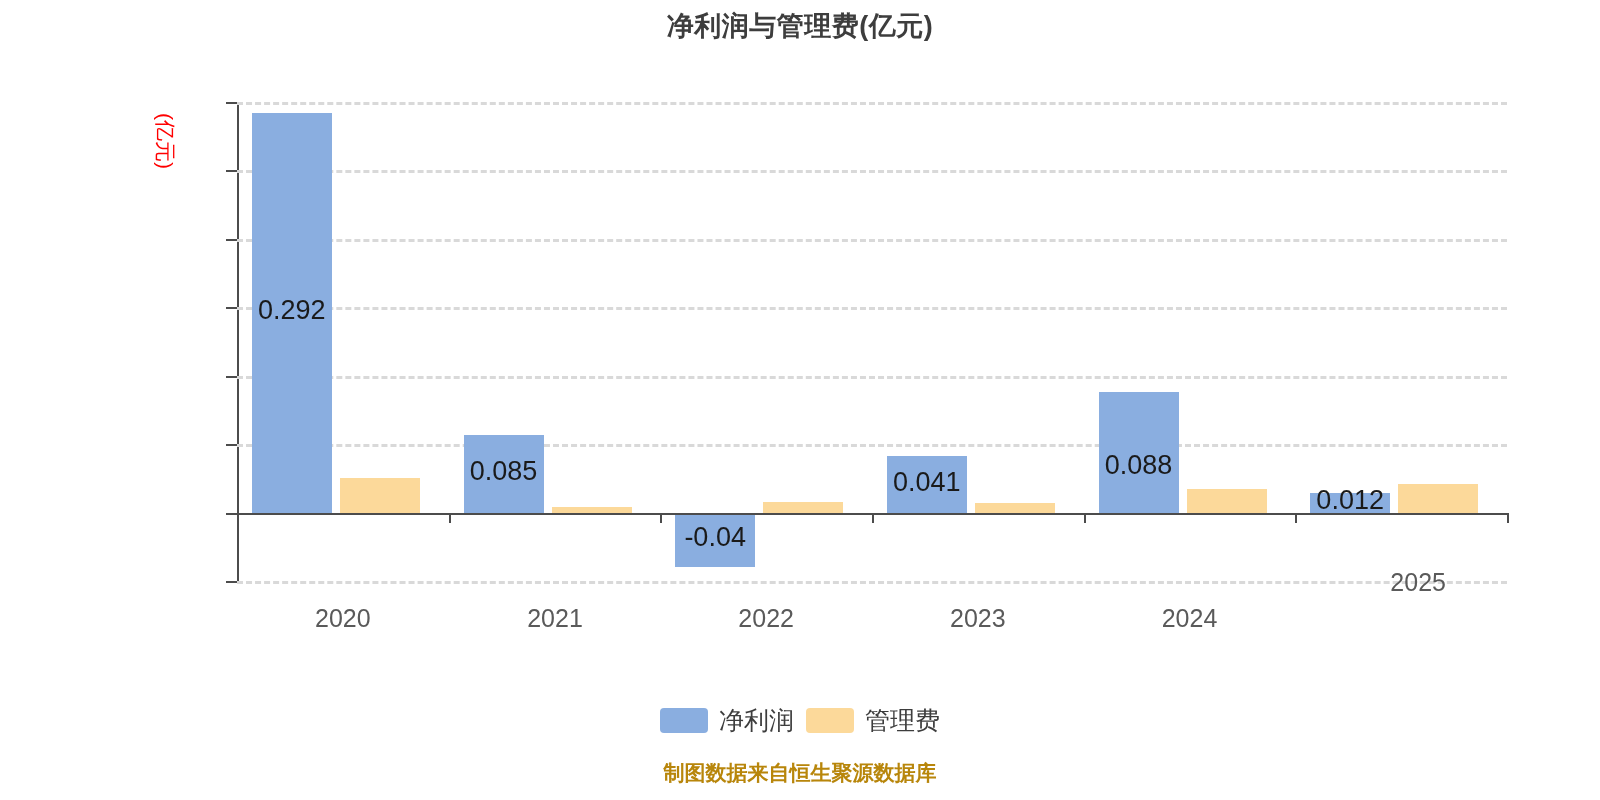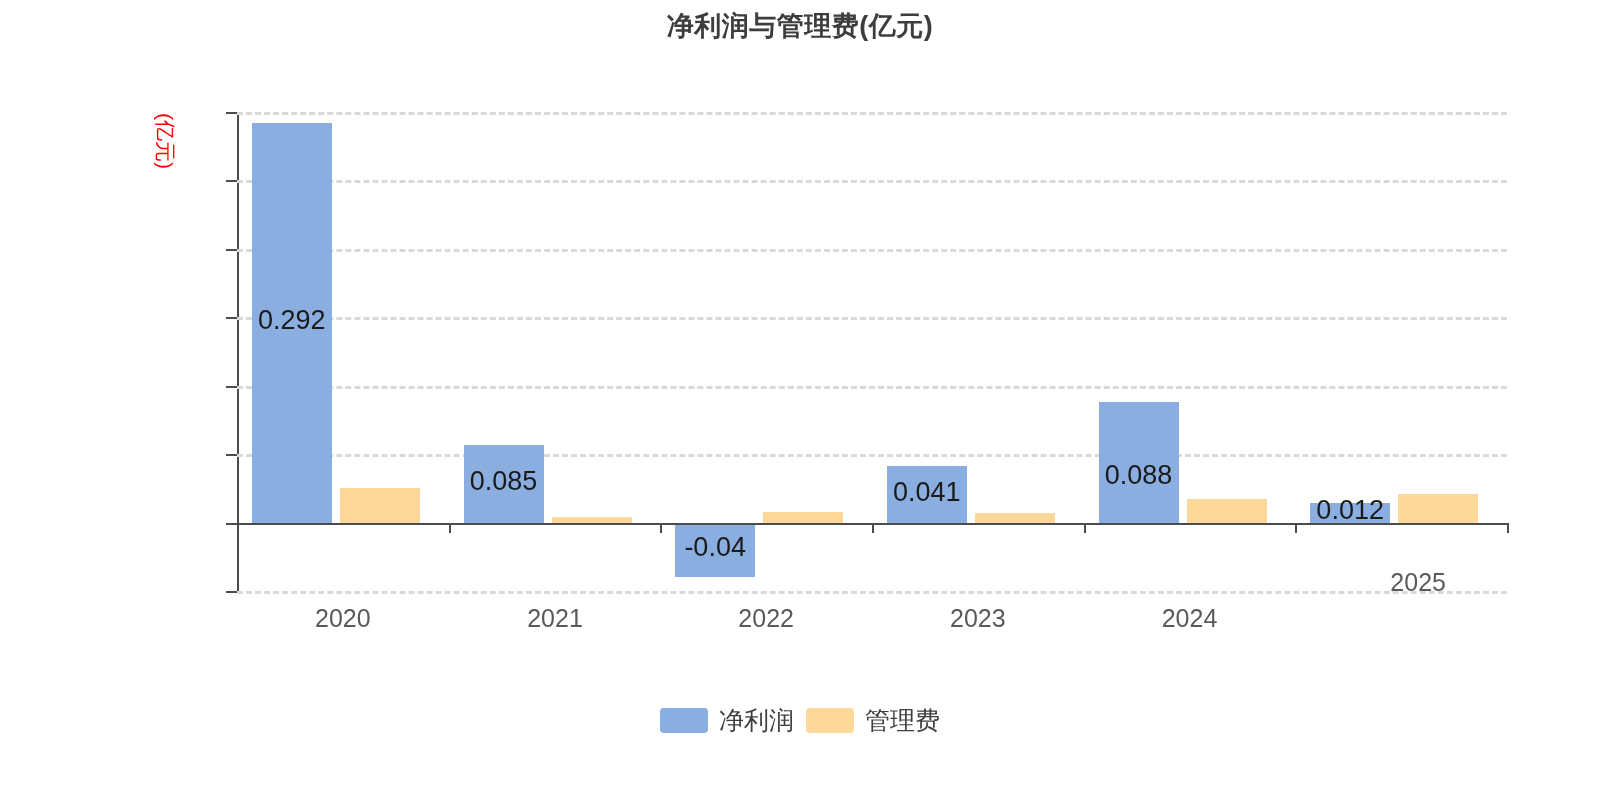"0.292" .plot { top: 112px -> 102px }
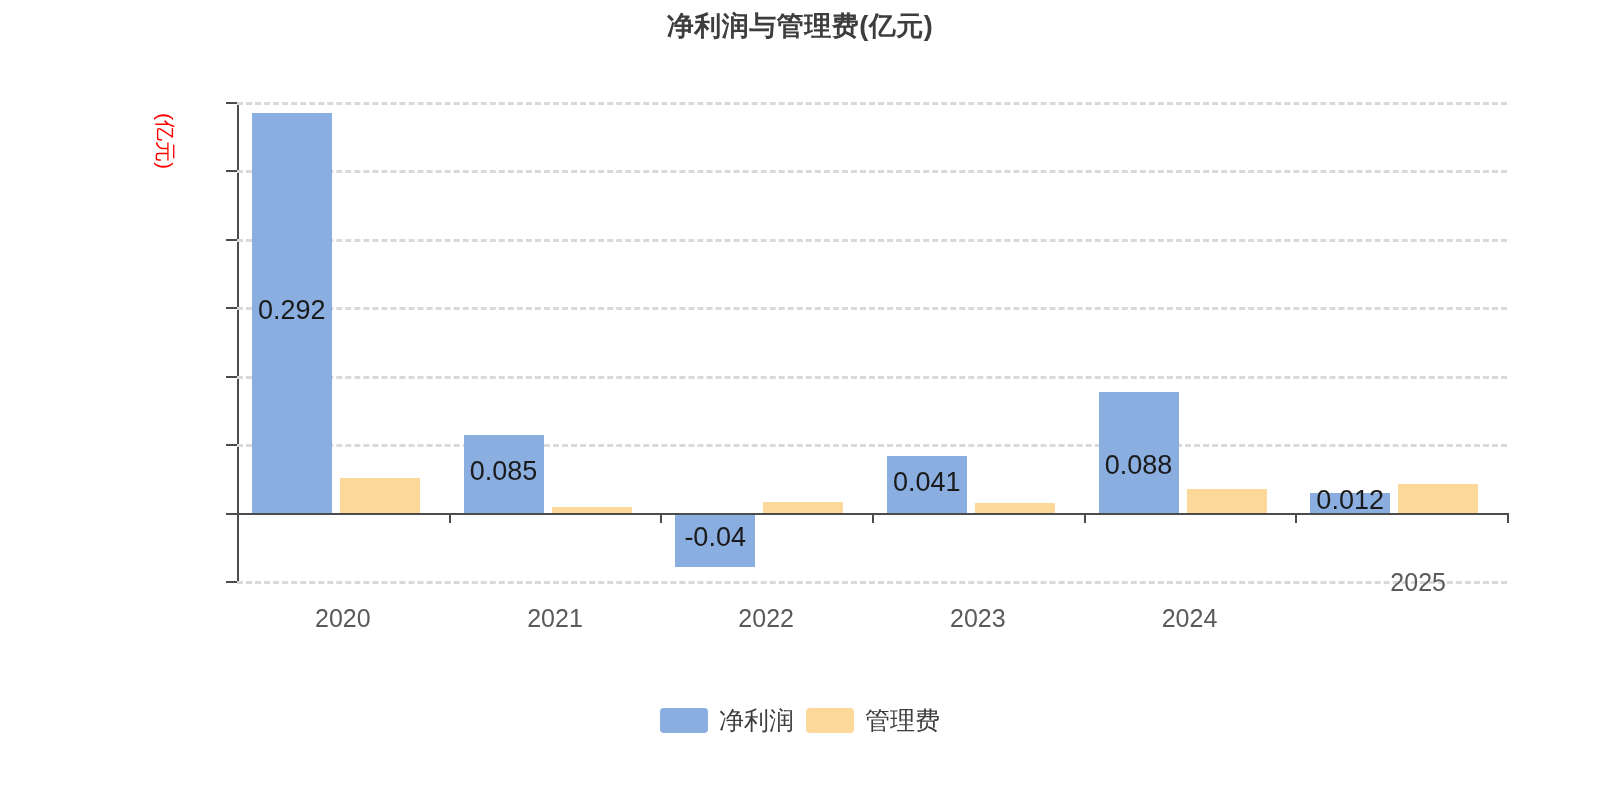"制图数据来自恒生聚源数据库" div.footer-note { html: none -> <div>制图数据来自恒生聚源数据库</div> }
